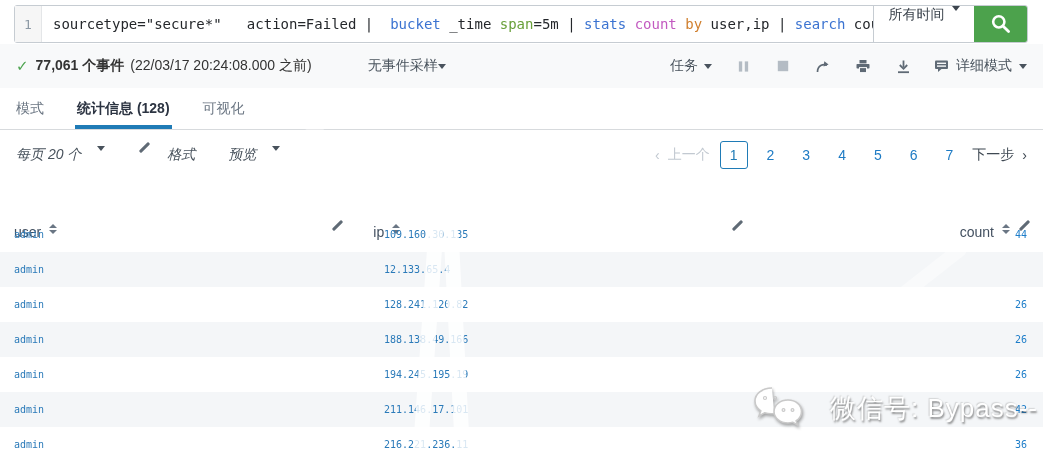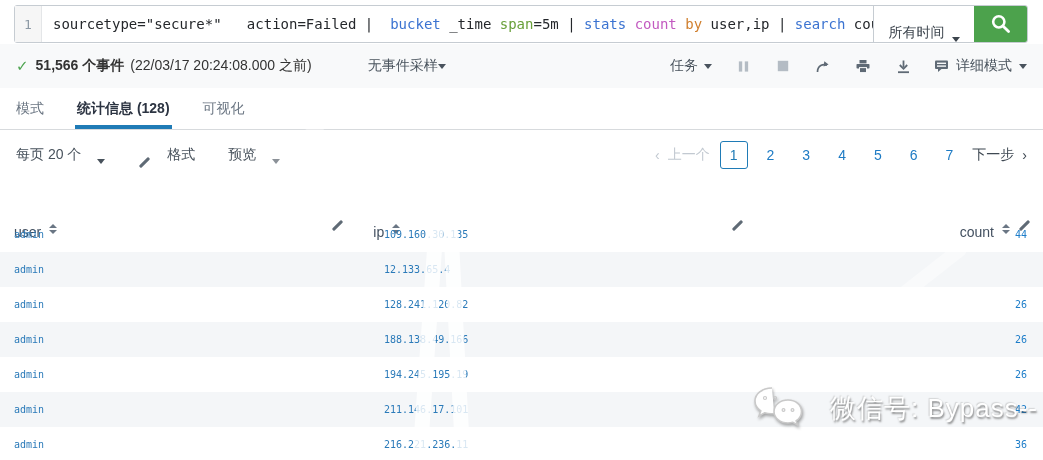"所有时间" .timepicker { align-items: flex-end -> flex-start }
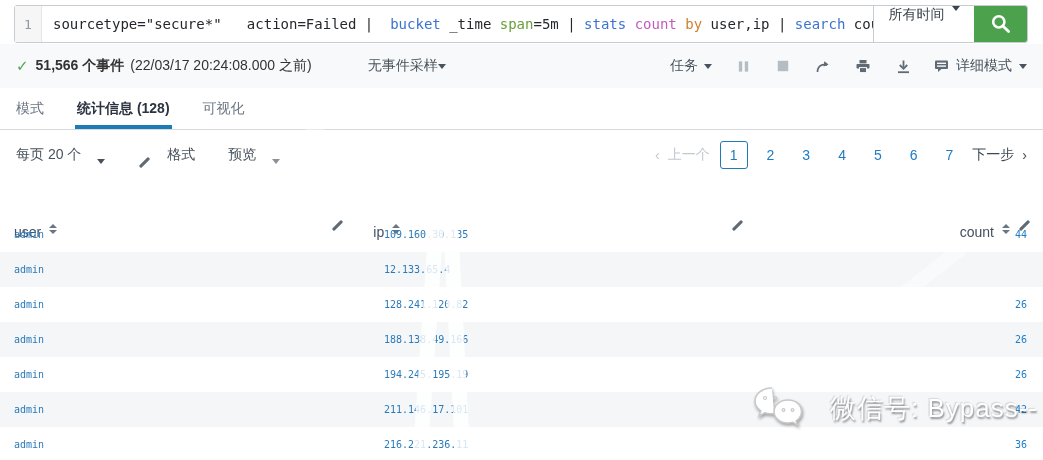"51,566 个事件" span.evcount { text: 51,566 -> 77,061 }
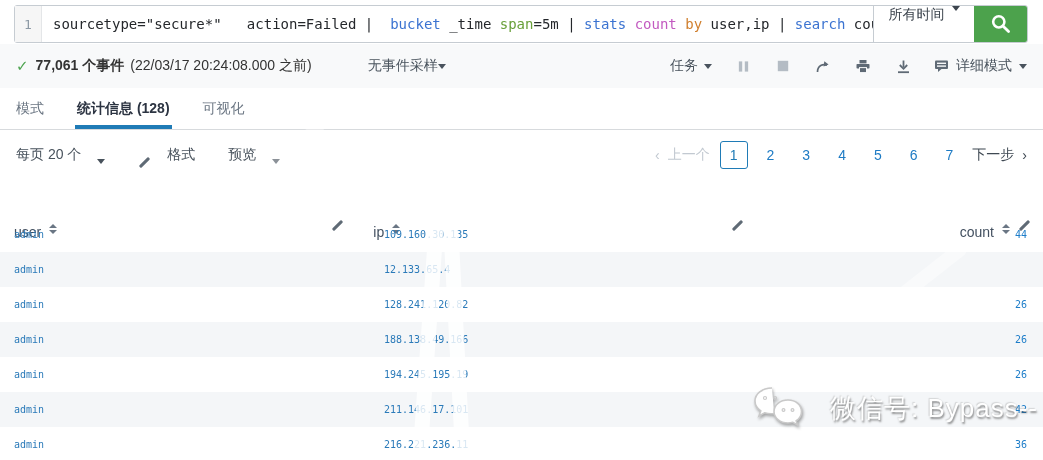"每页 20 个" .ctrl { align-items: flex-end -> flex-start; font-style: none -> italic }
